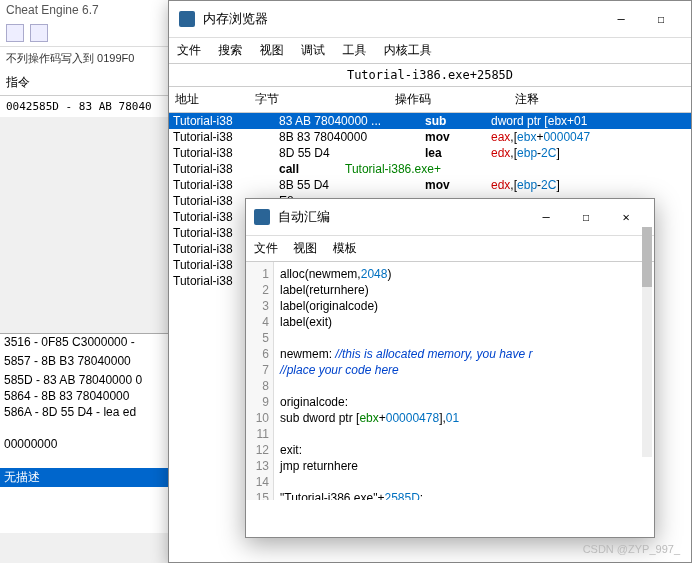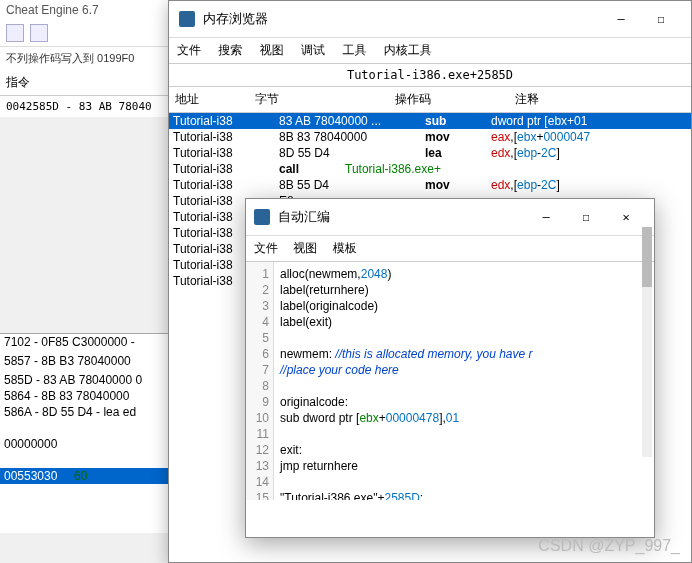"7102 - 0F85 C3000000 -" div.c1 { text: 7102 -> 3516 }
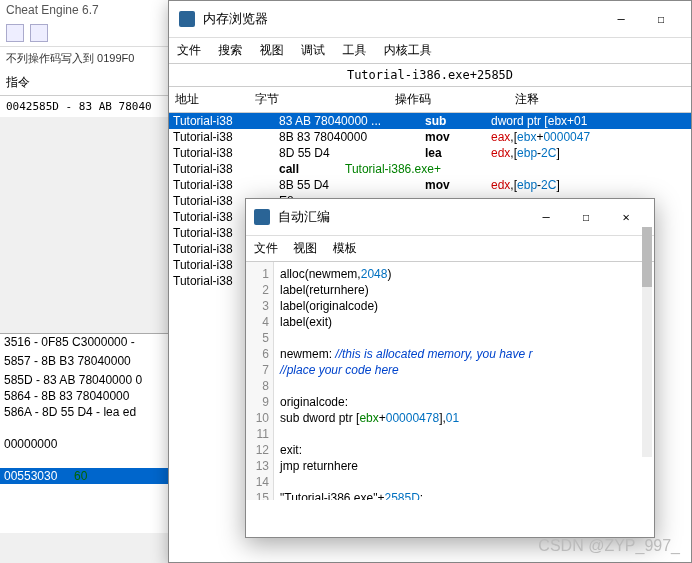"无描述" div.c1 { html: none -> <div> <span>无描述</span> <span>0</span> </div> }
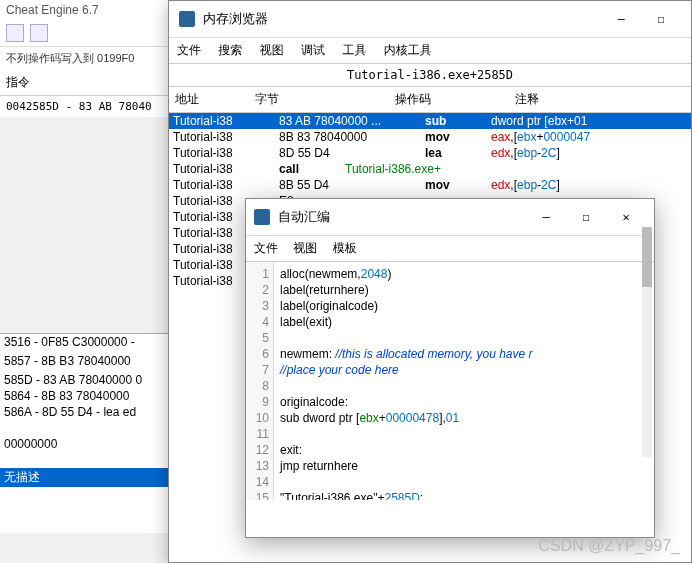"CSDN @ZYP_997_" .watermark { font-size: 16px -> 11px }
